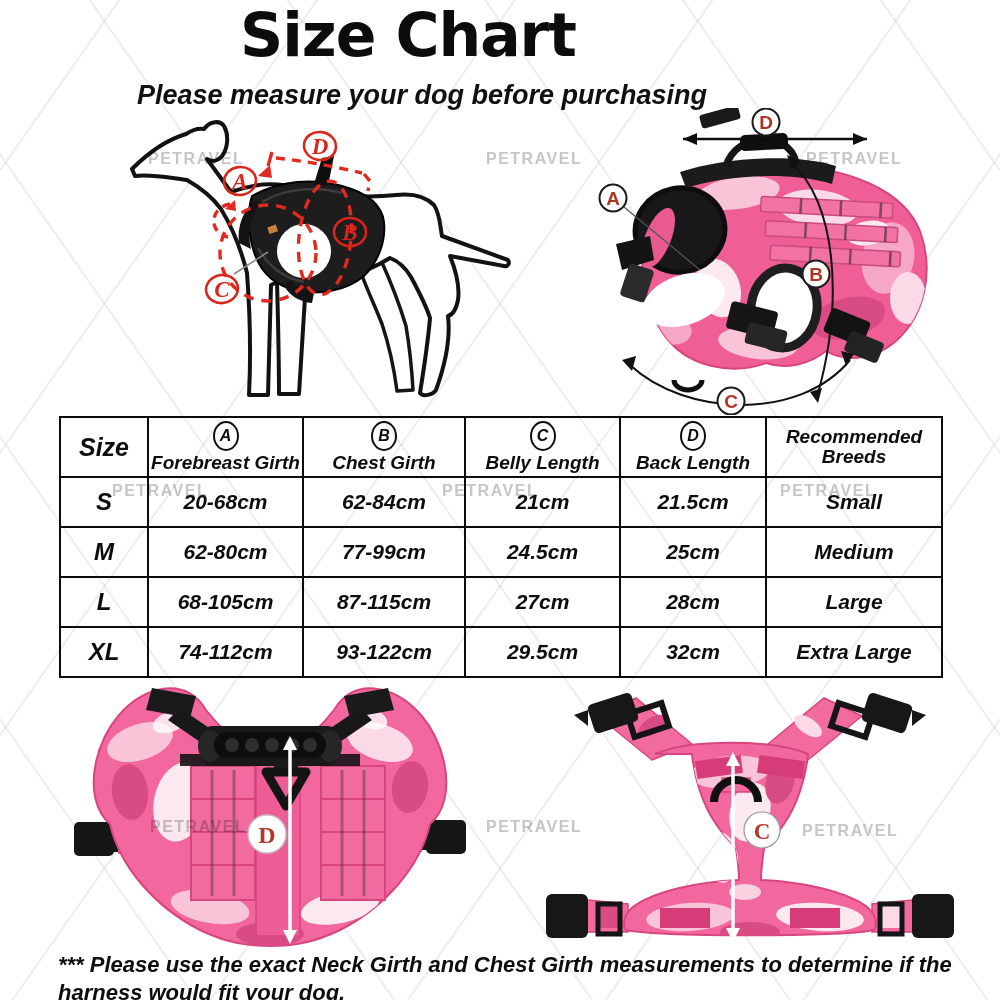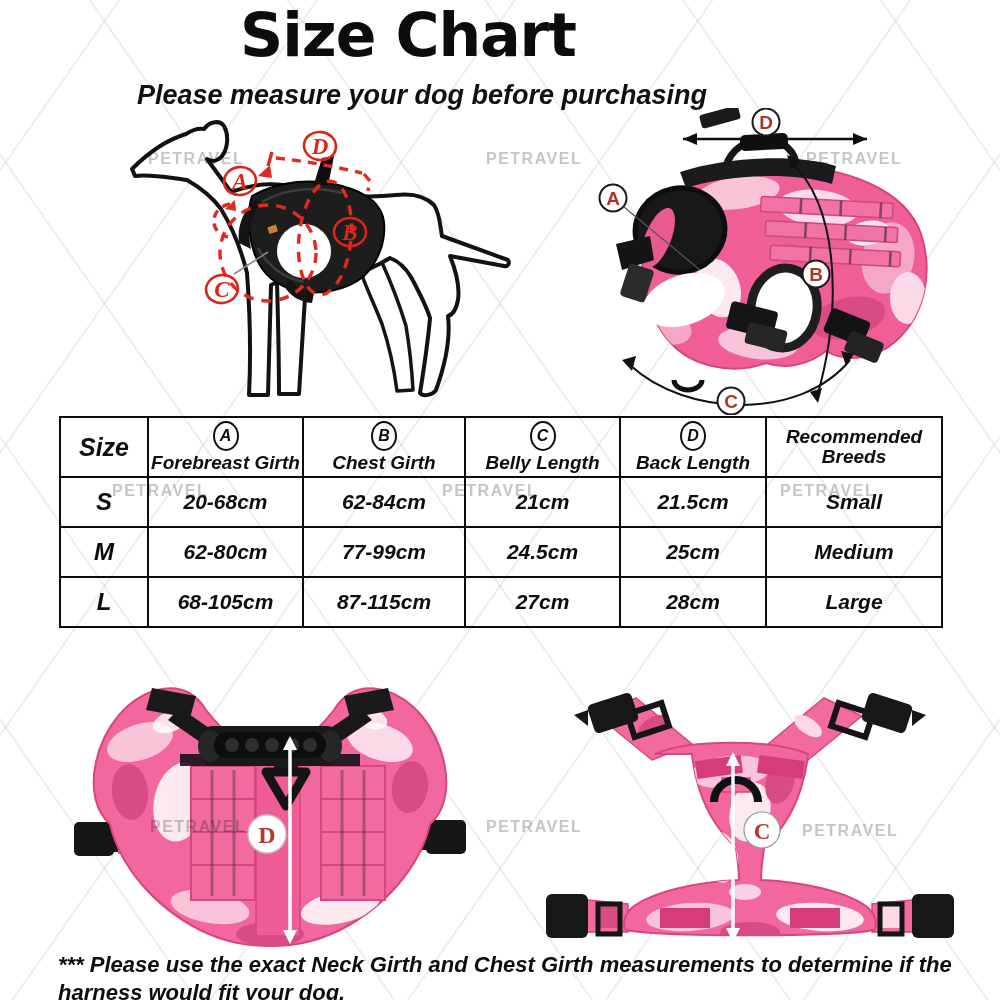"XL" tr { html: none -> <tr> <td><span>XL</span></td> <td><span>74-112cm</span></td> <td><span>93-122cm</span></td> <td><span>29.5cm</span></td> <td><span>32cm</span></td> <td><span>Extra Large</span></td> </tr> }
